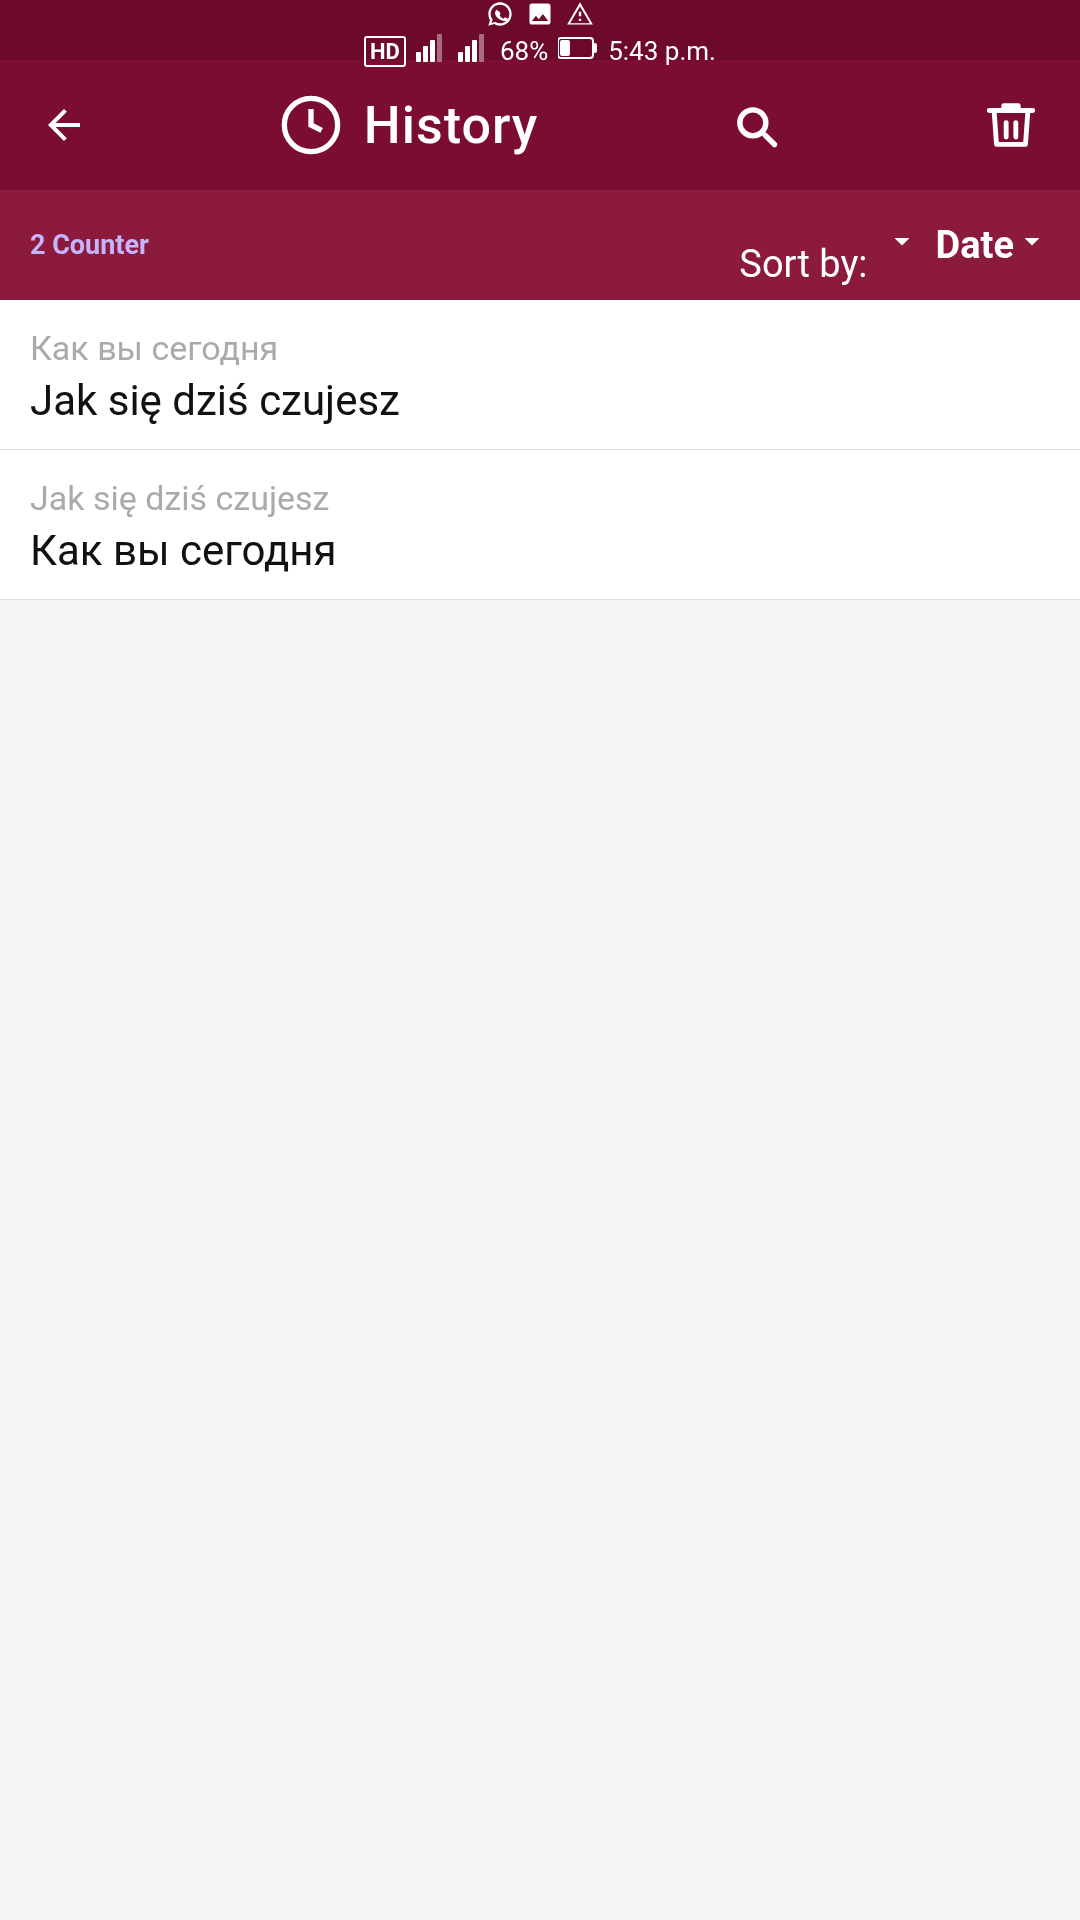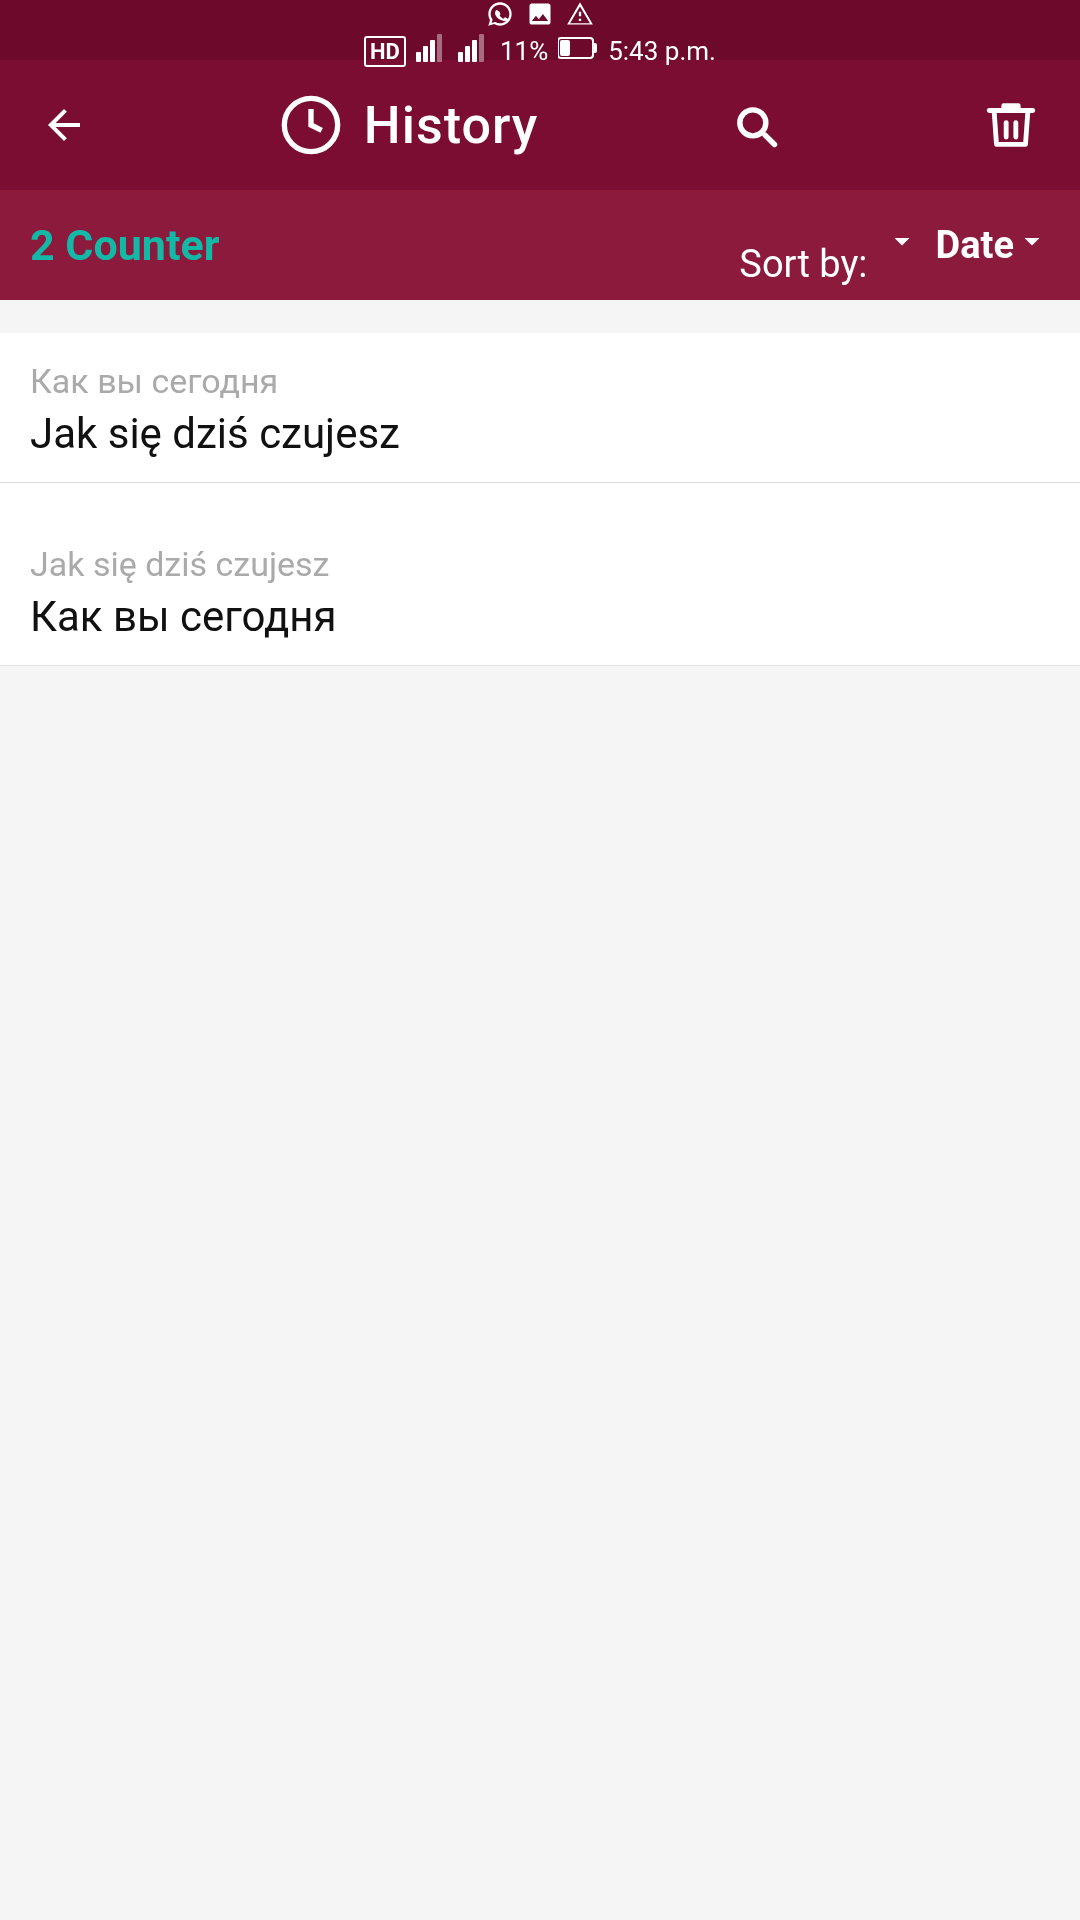"11%" span { text: 11% -> 68% }
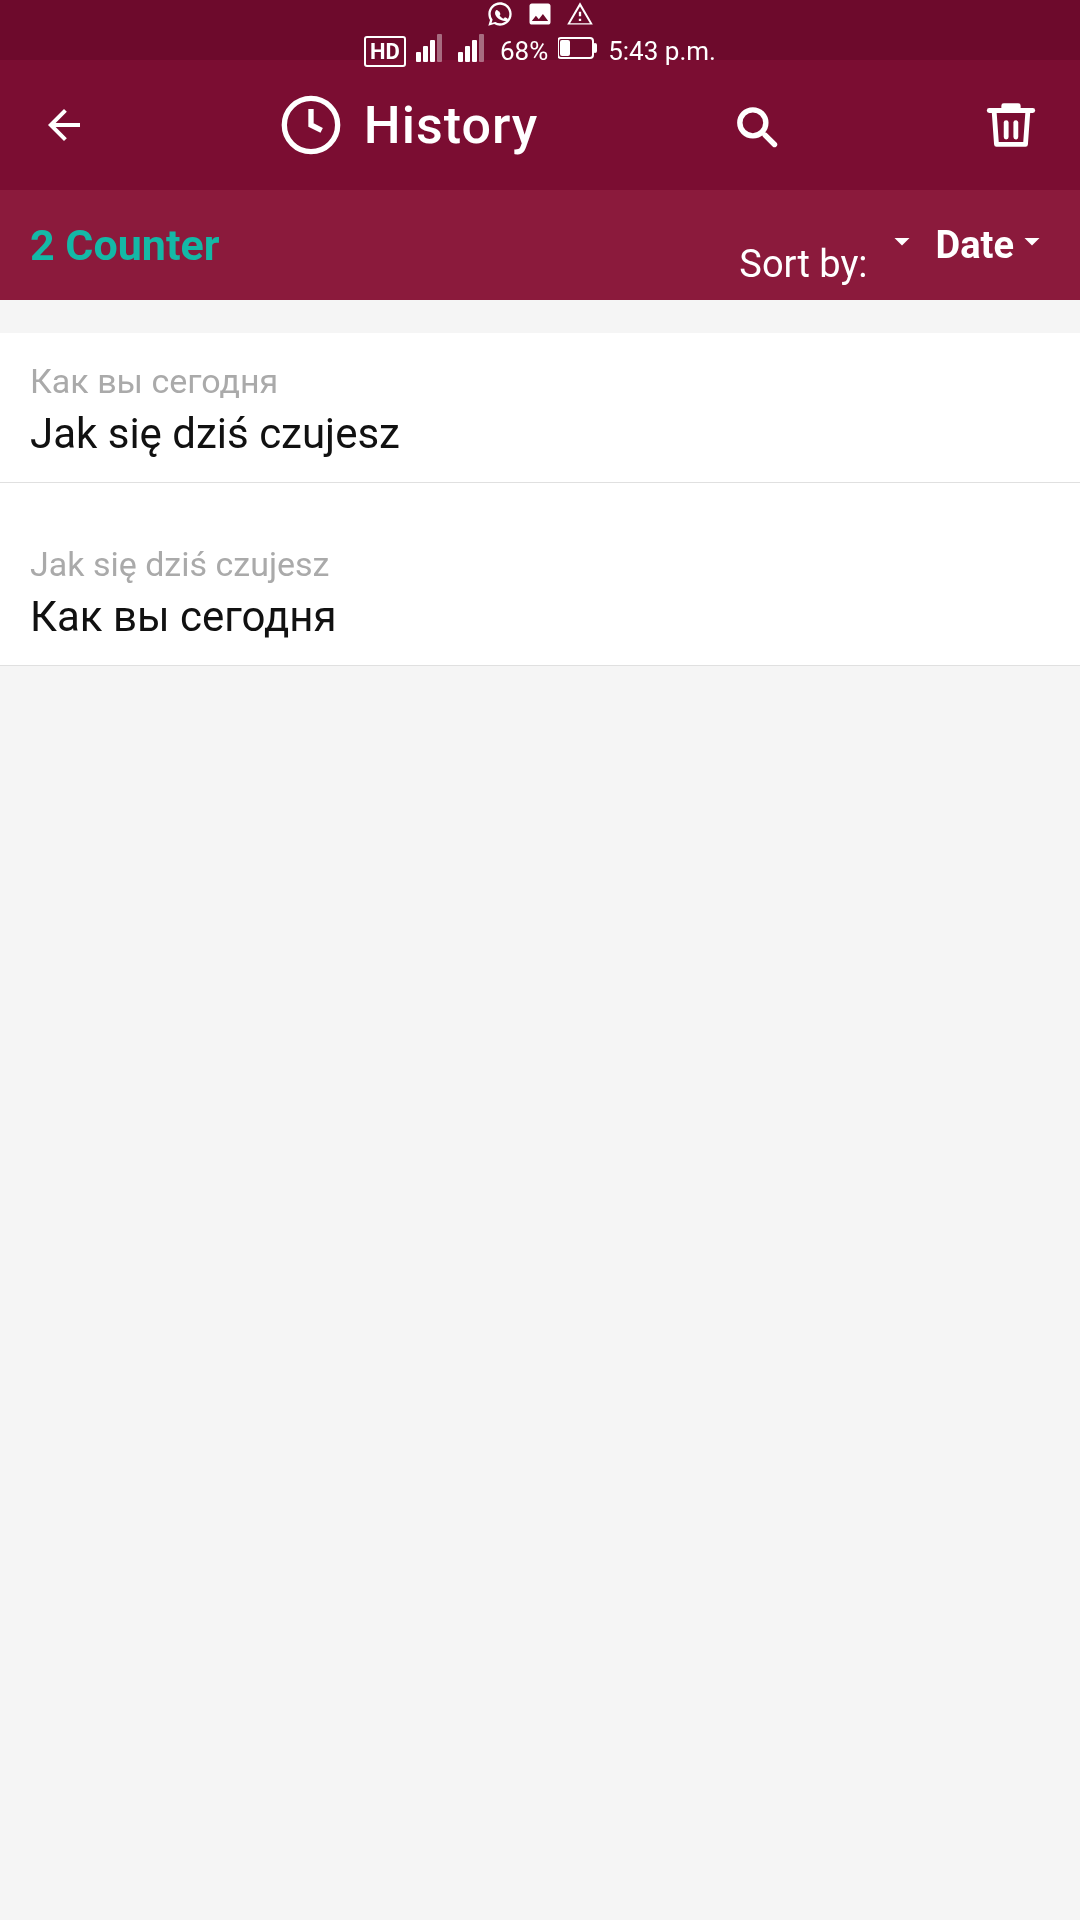"2 Counter" .counter-text { color: #14b8a6 -> #c4b5fd; font-size: 43px -> 27px }
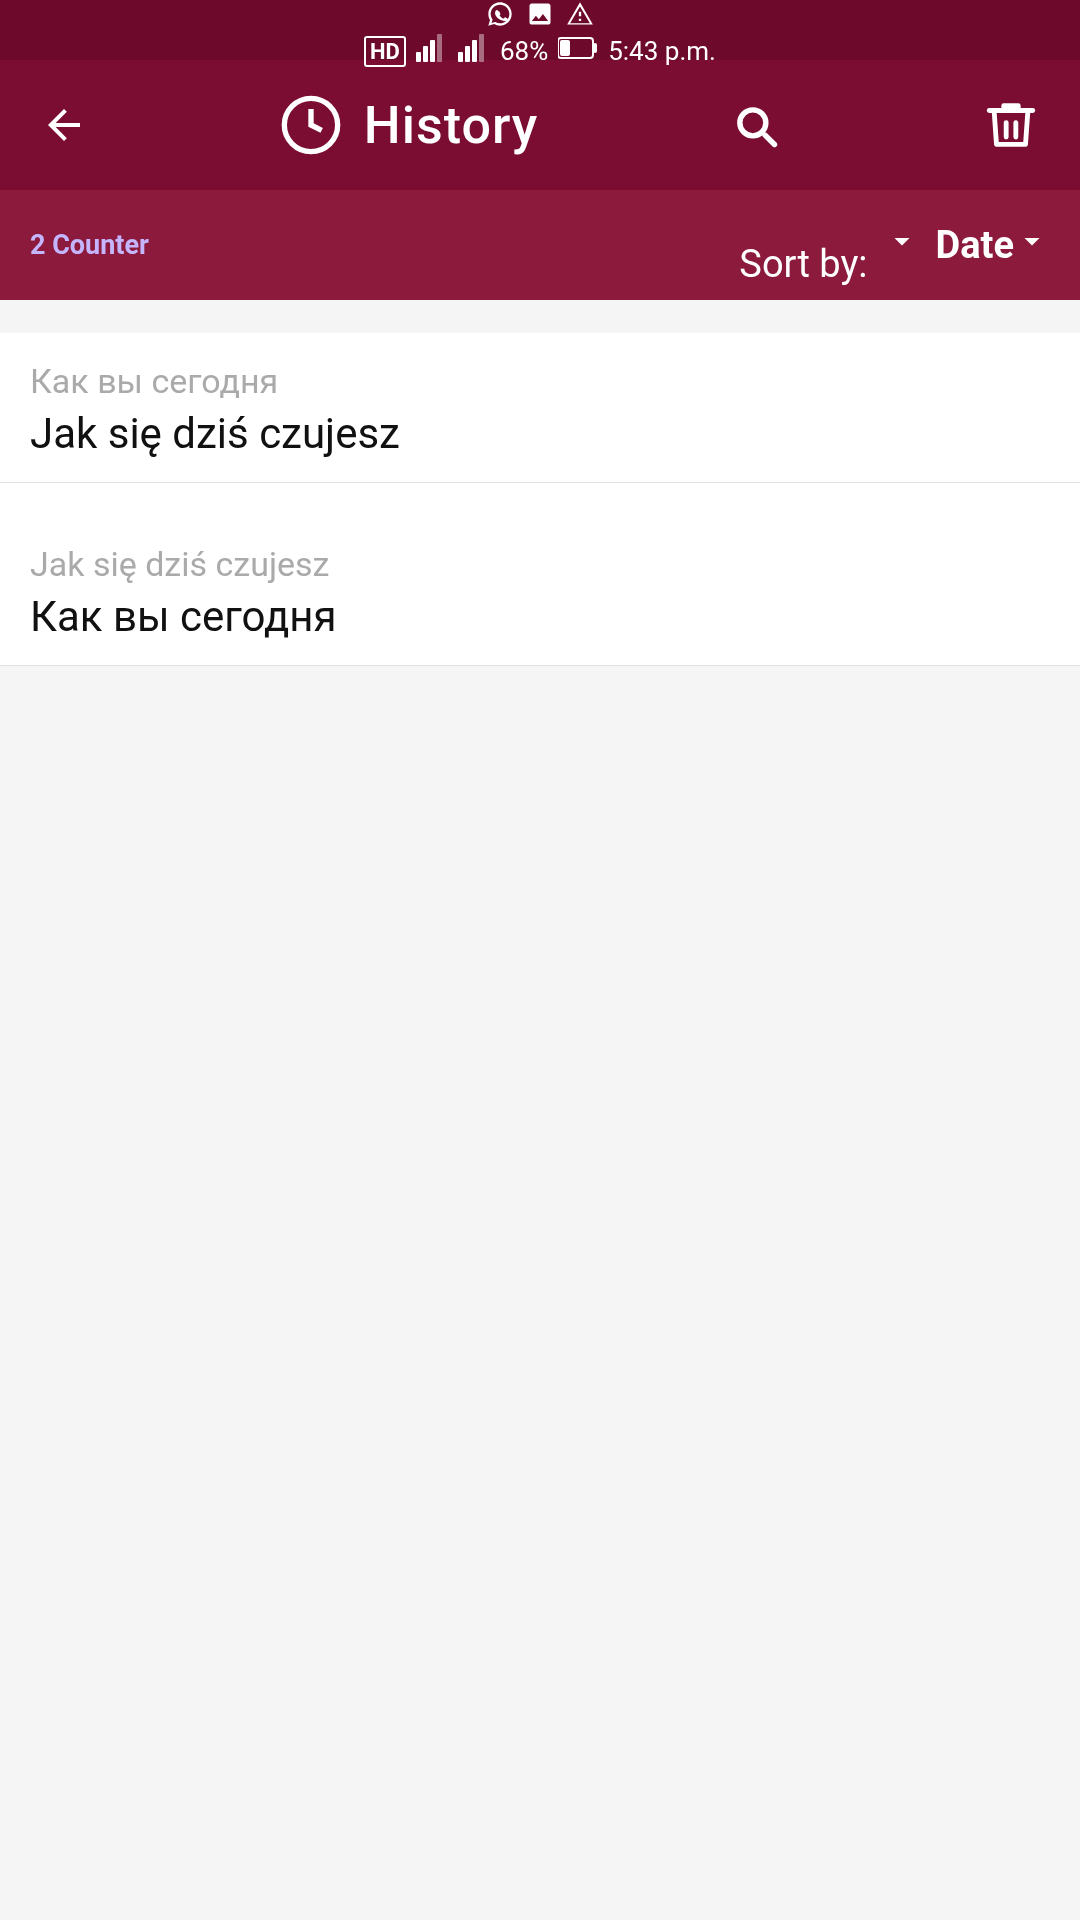"Как вы сегодня" .translation-item { margin-top: 33px -> none }
